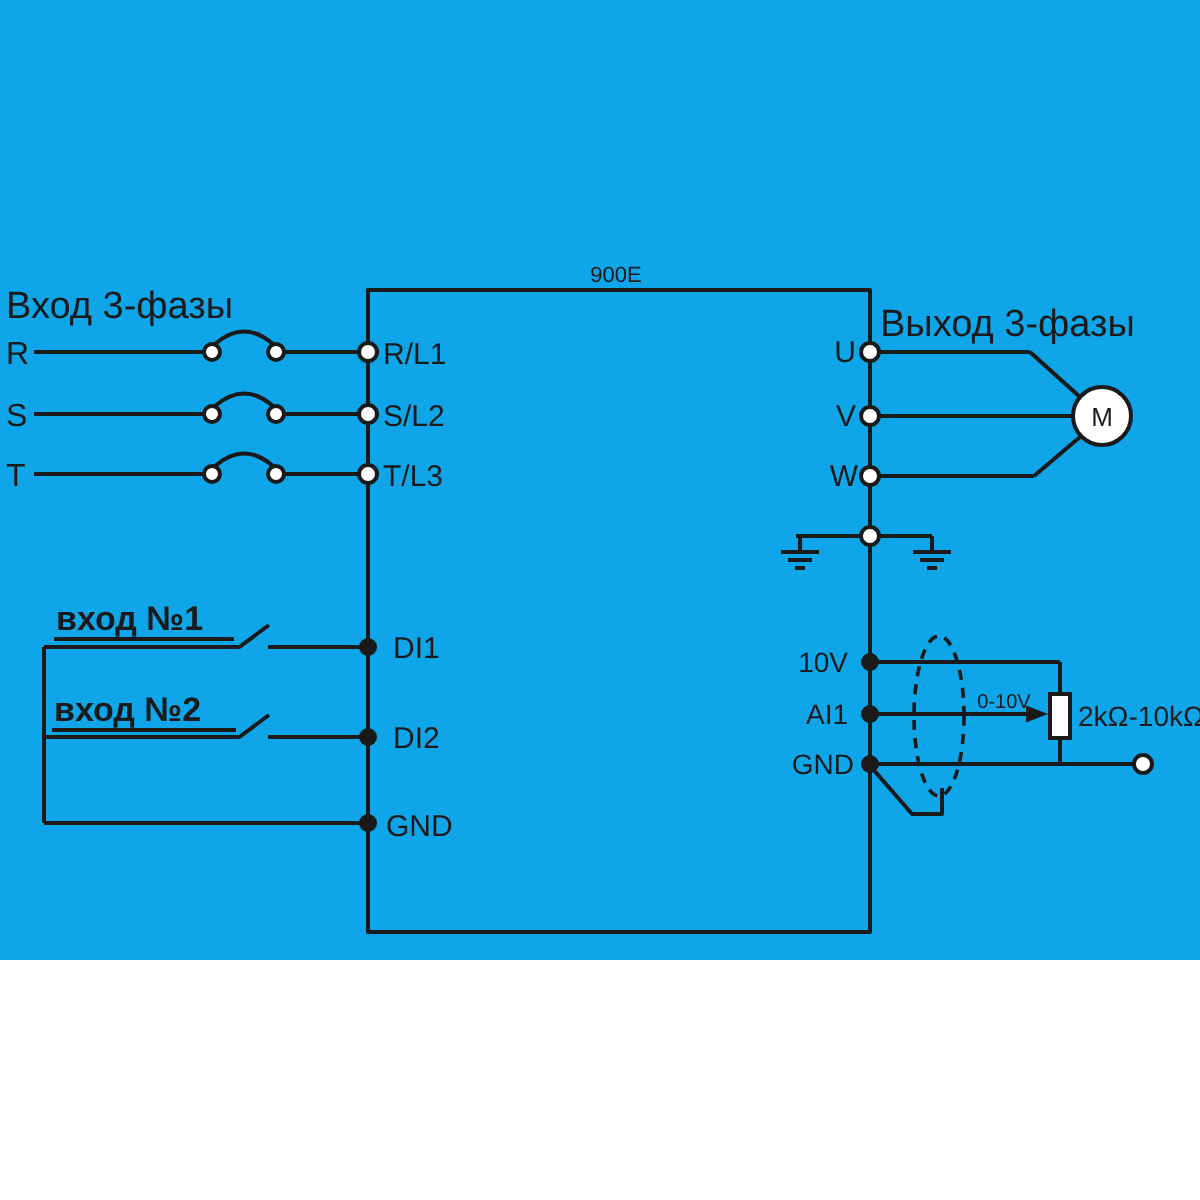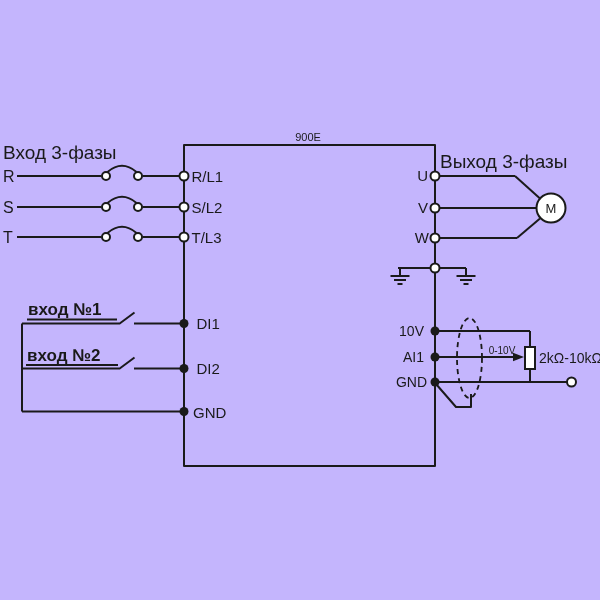"900E" #stage { background: #c4b5fd -> #0ea5e9; height: 600px -> 480px }
